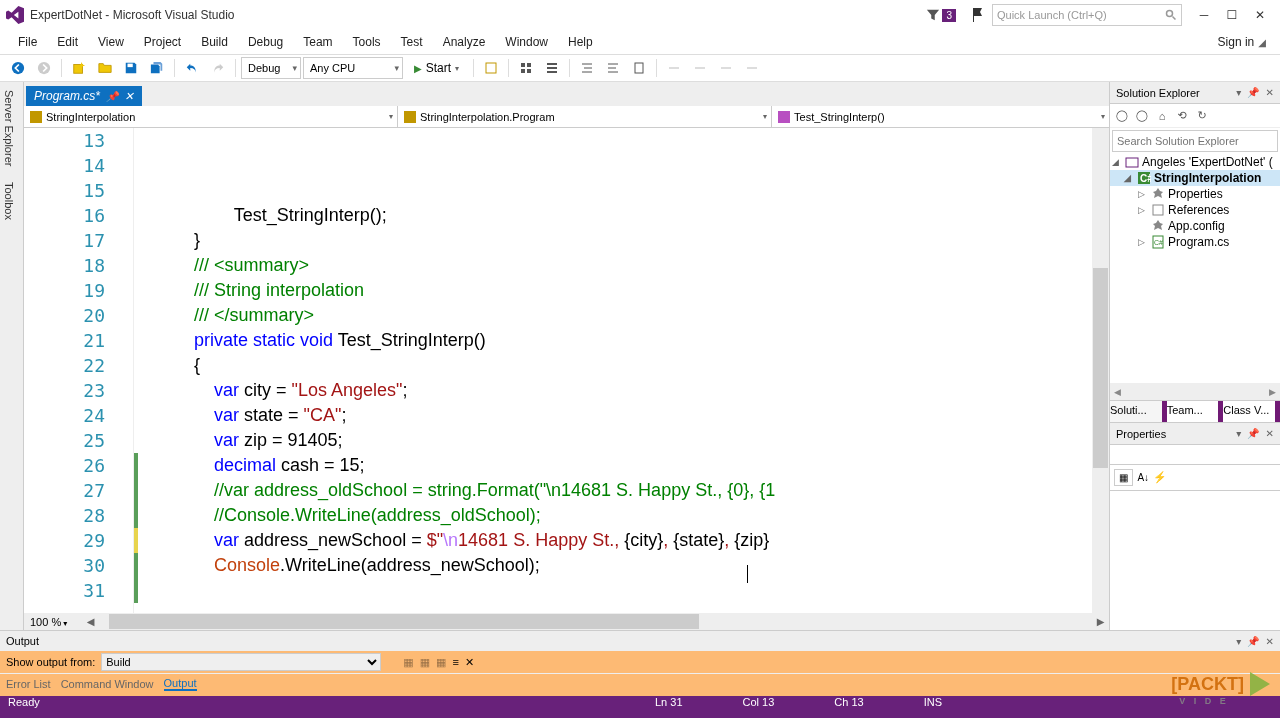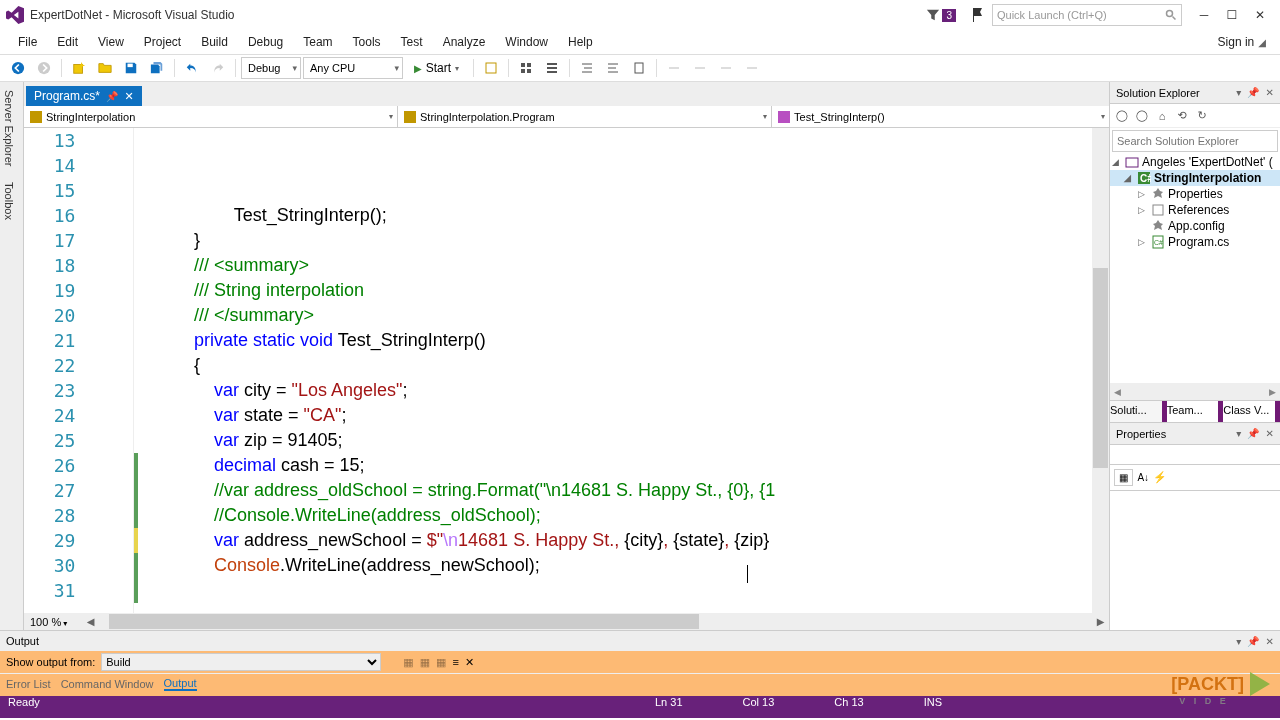"Program.cs*" .doc-tabs { font-style: none -> italic }
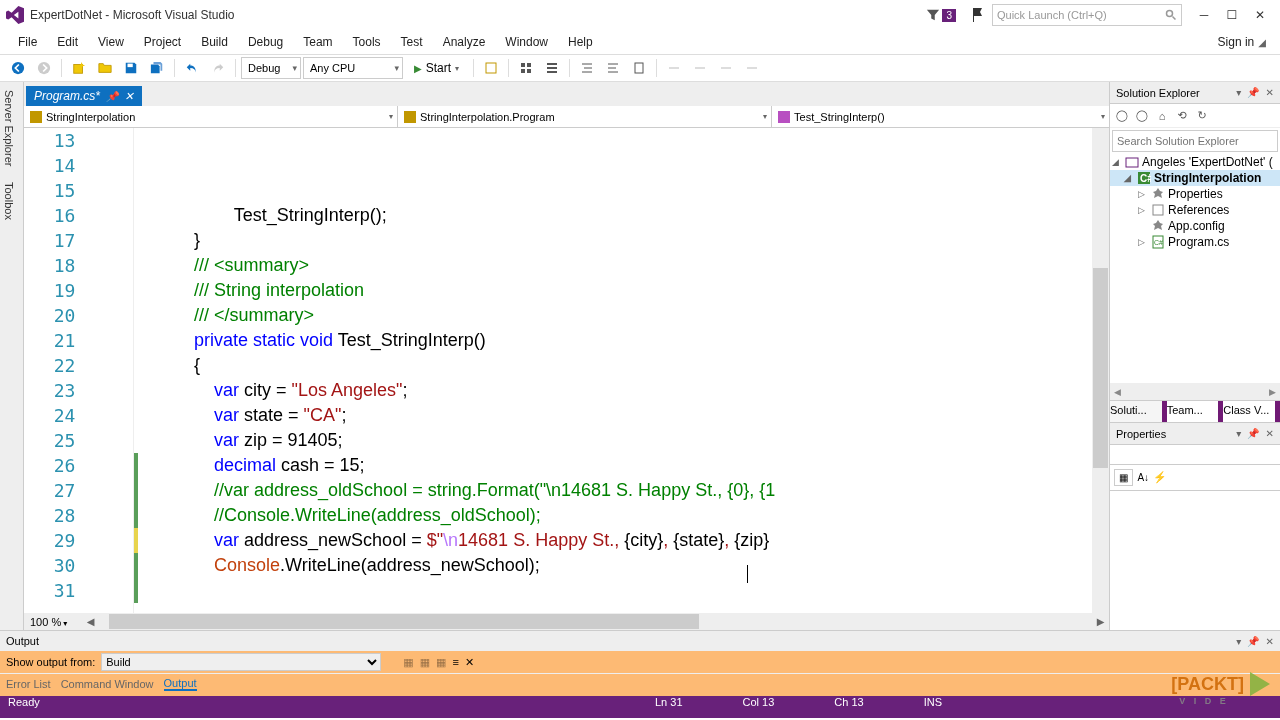"13" .line-no { text-align: center -> right }
